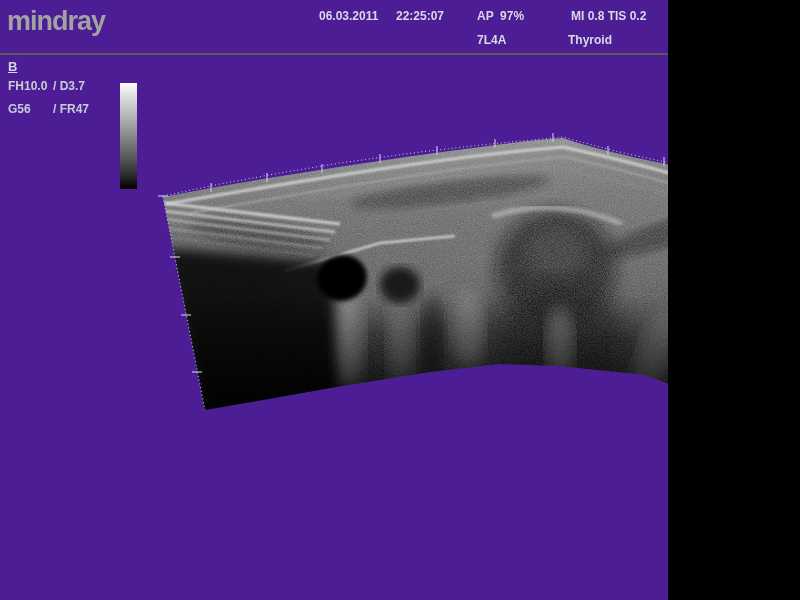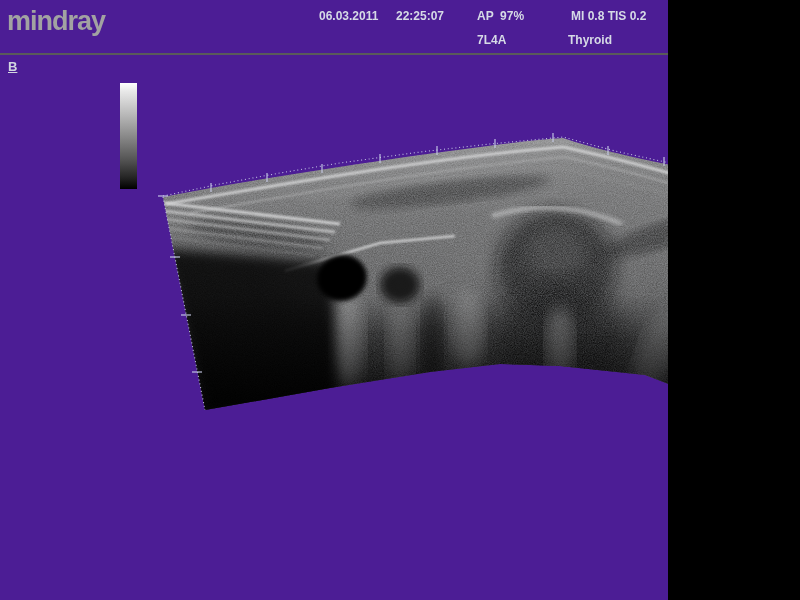"FH10.0" div.param-row { html: none -> <div> <span>FH10.0</span> <span>/ D3.7</span> </div> }
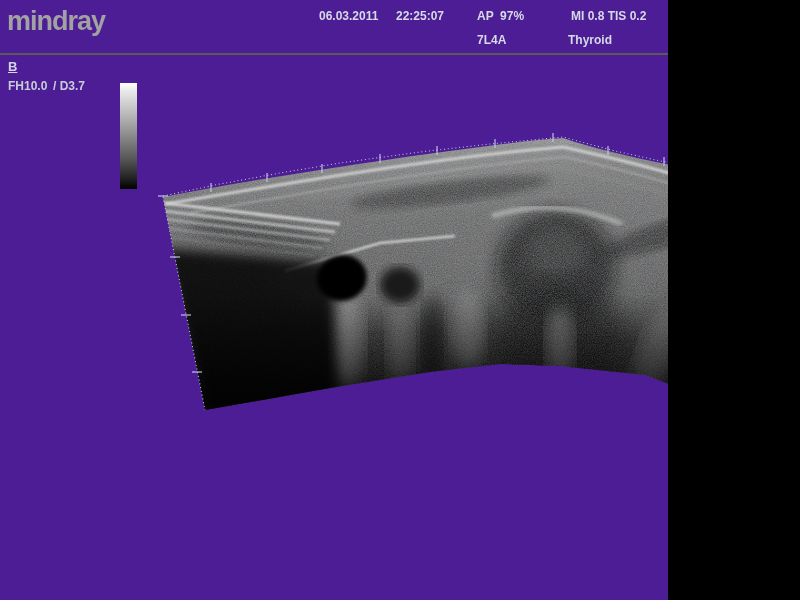"G56" div.param-row { html: none -> <div> <span>G56</span> <span>/ FR47</span> </div> }
